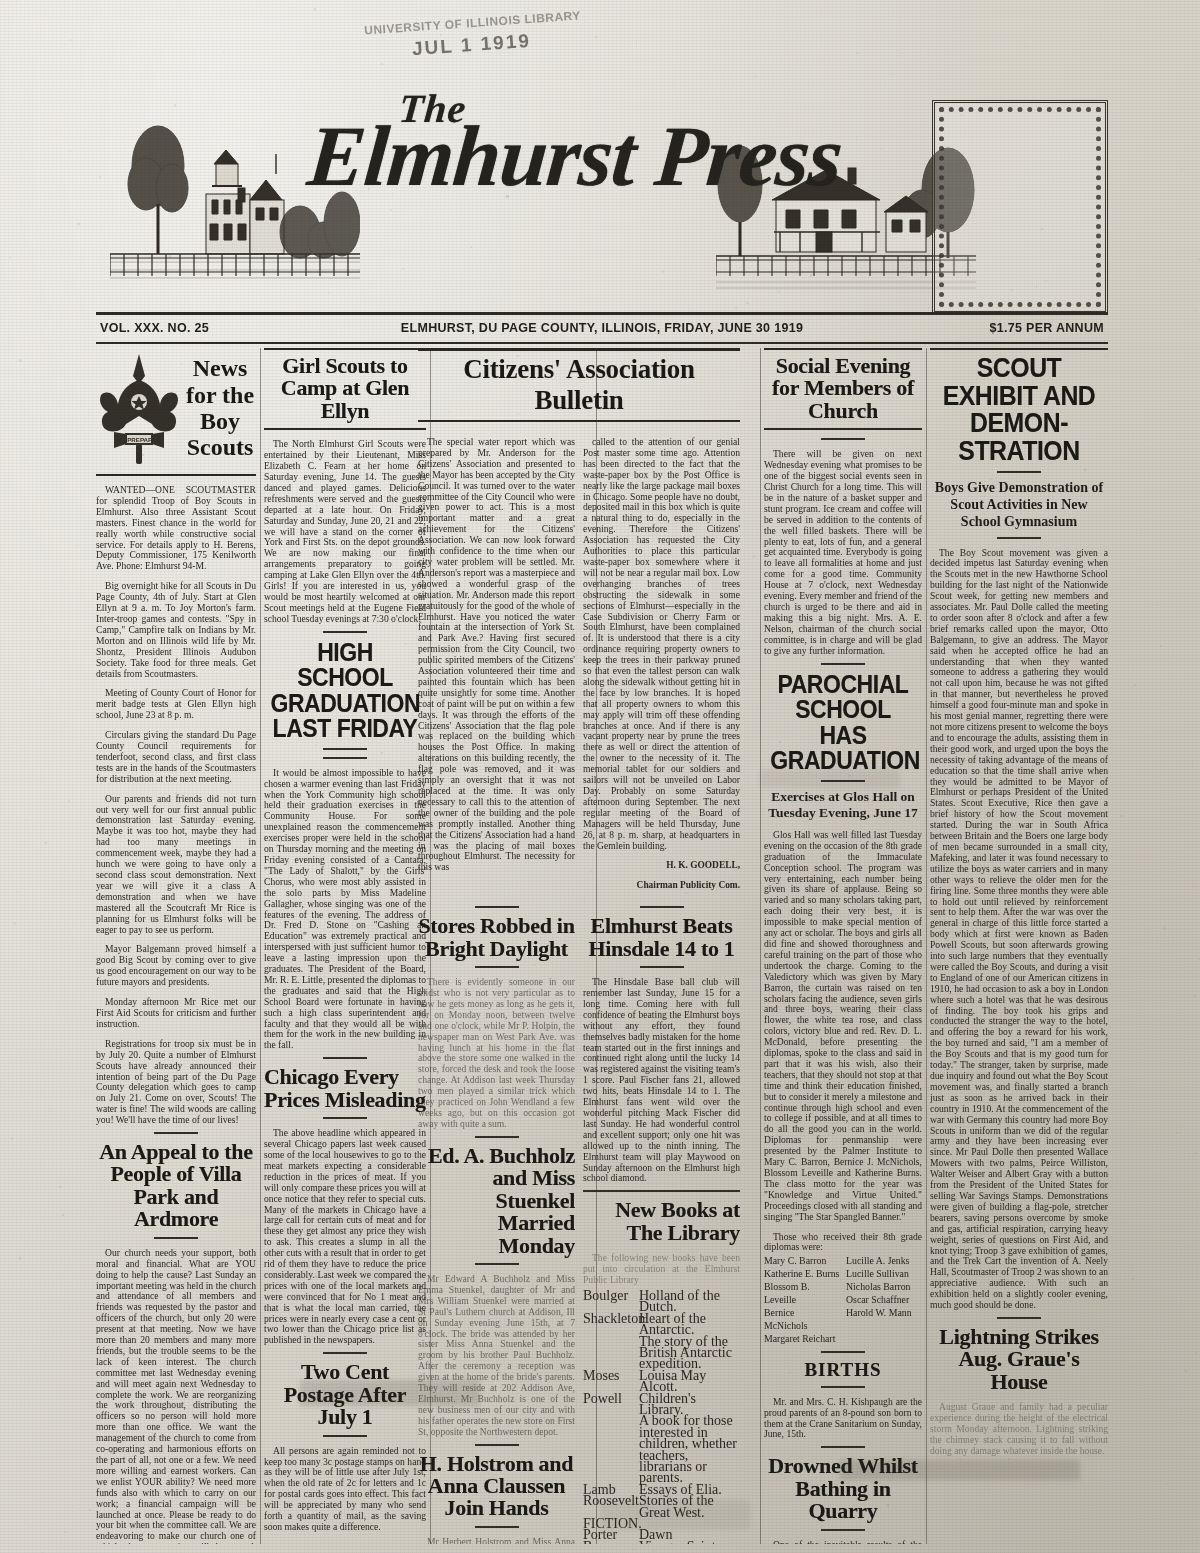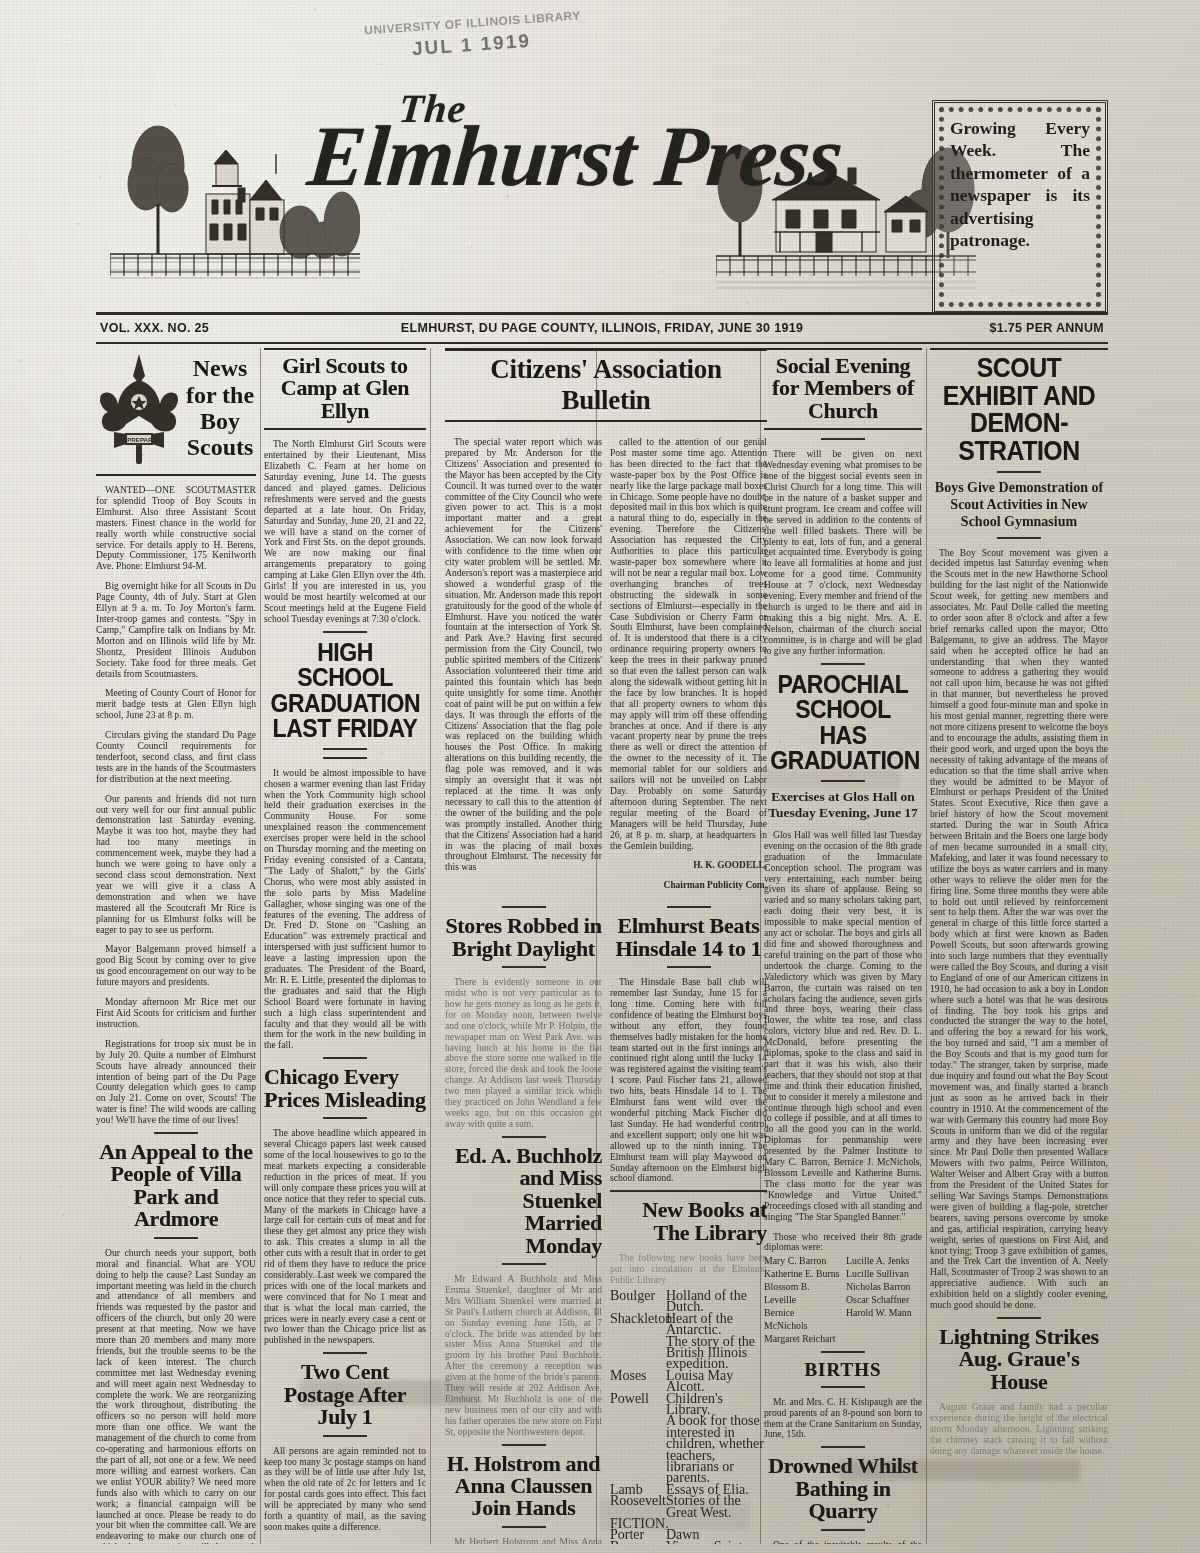"Growing Every Week. The thermometer" div.txt { html: <div>Growing Every Week. The thermometer of a newspaper is its advertising patronage.</div> -> none }
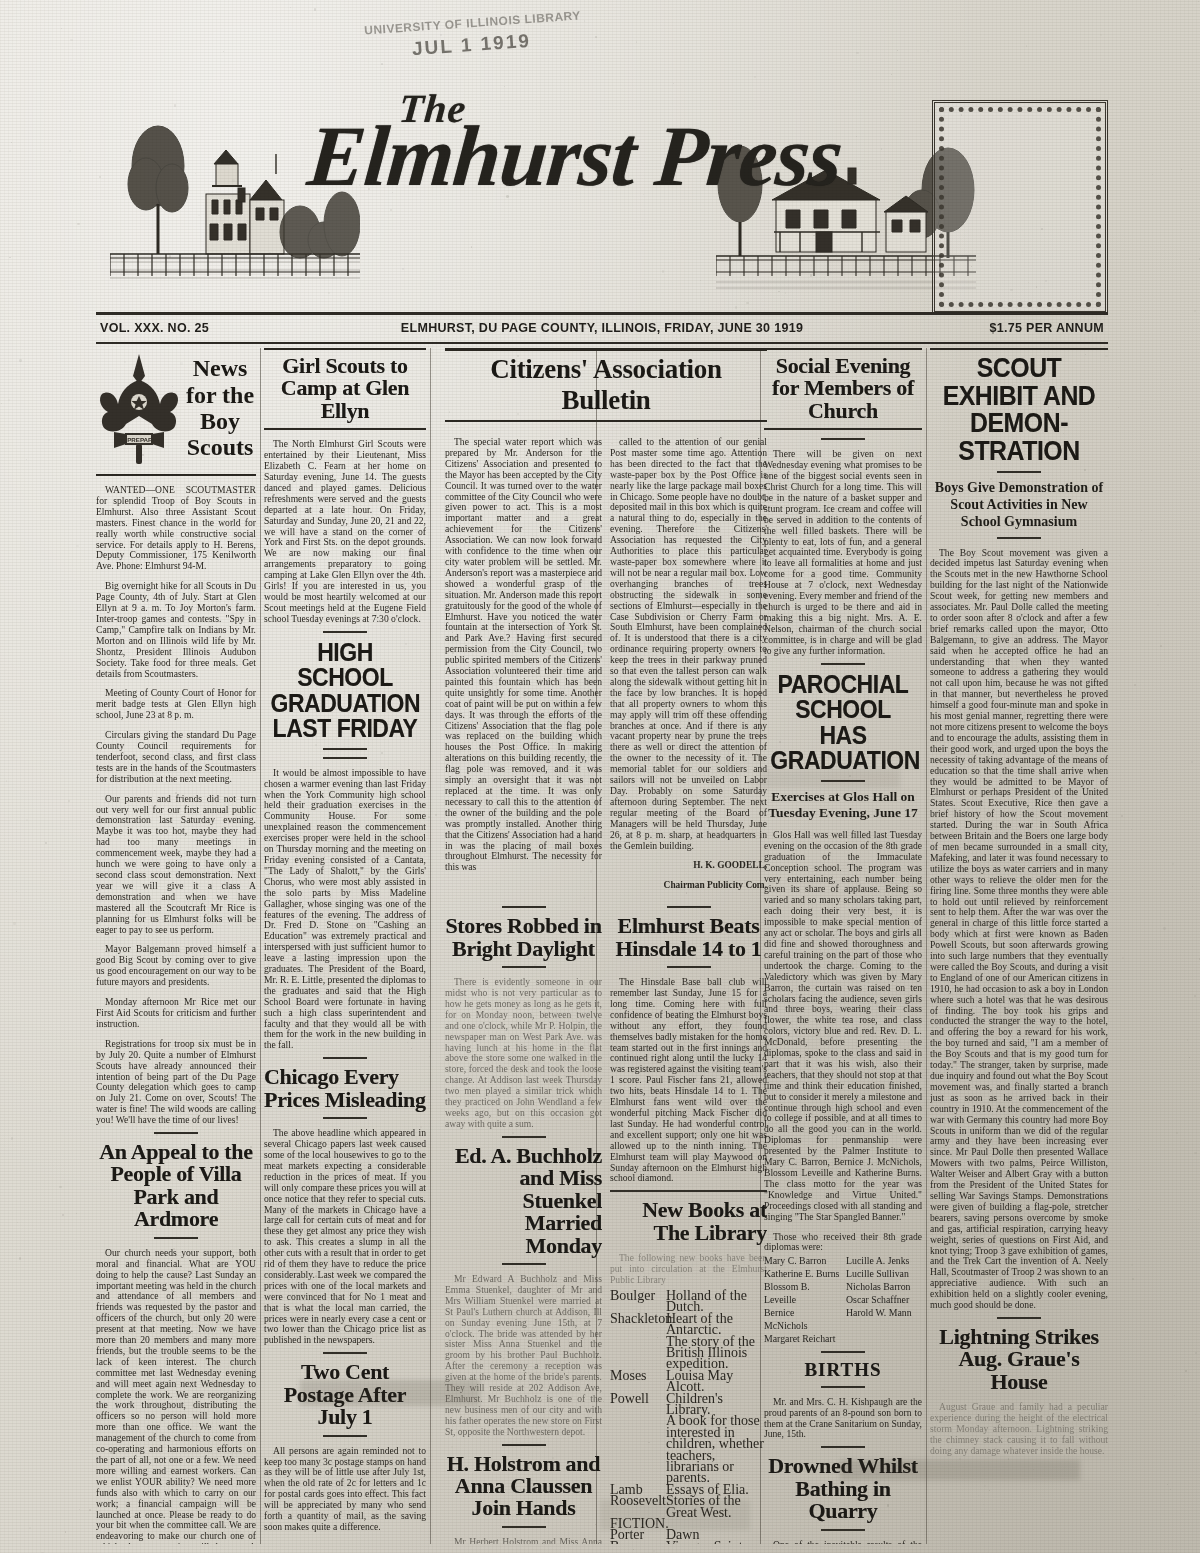"Citizens' Association Bulletin" .c3 { left: 349px -> 322px }
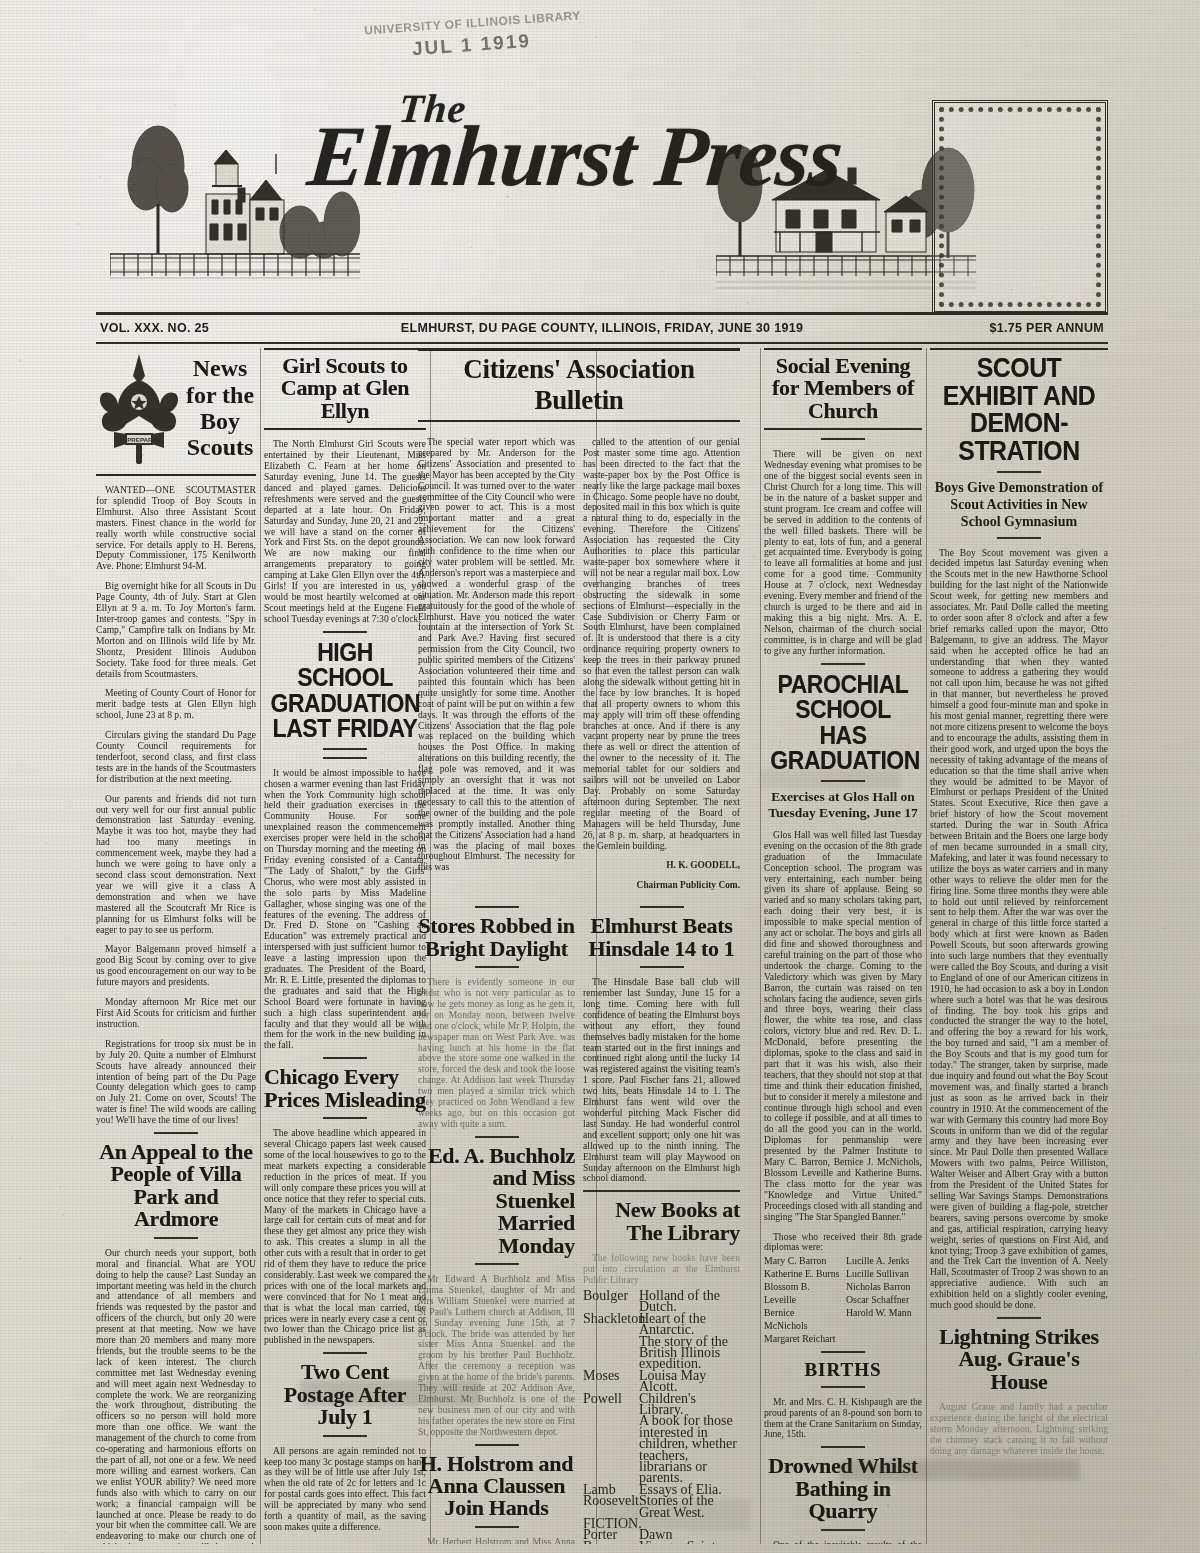"The story of the British" span.t { text: Illinois -> Antarctic }
